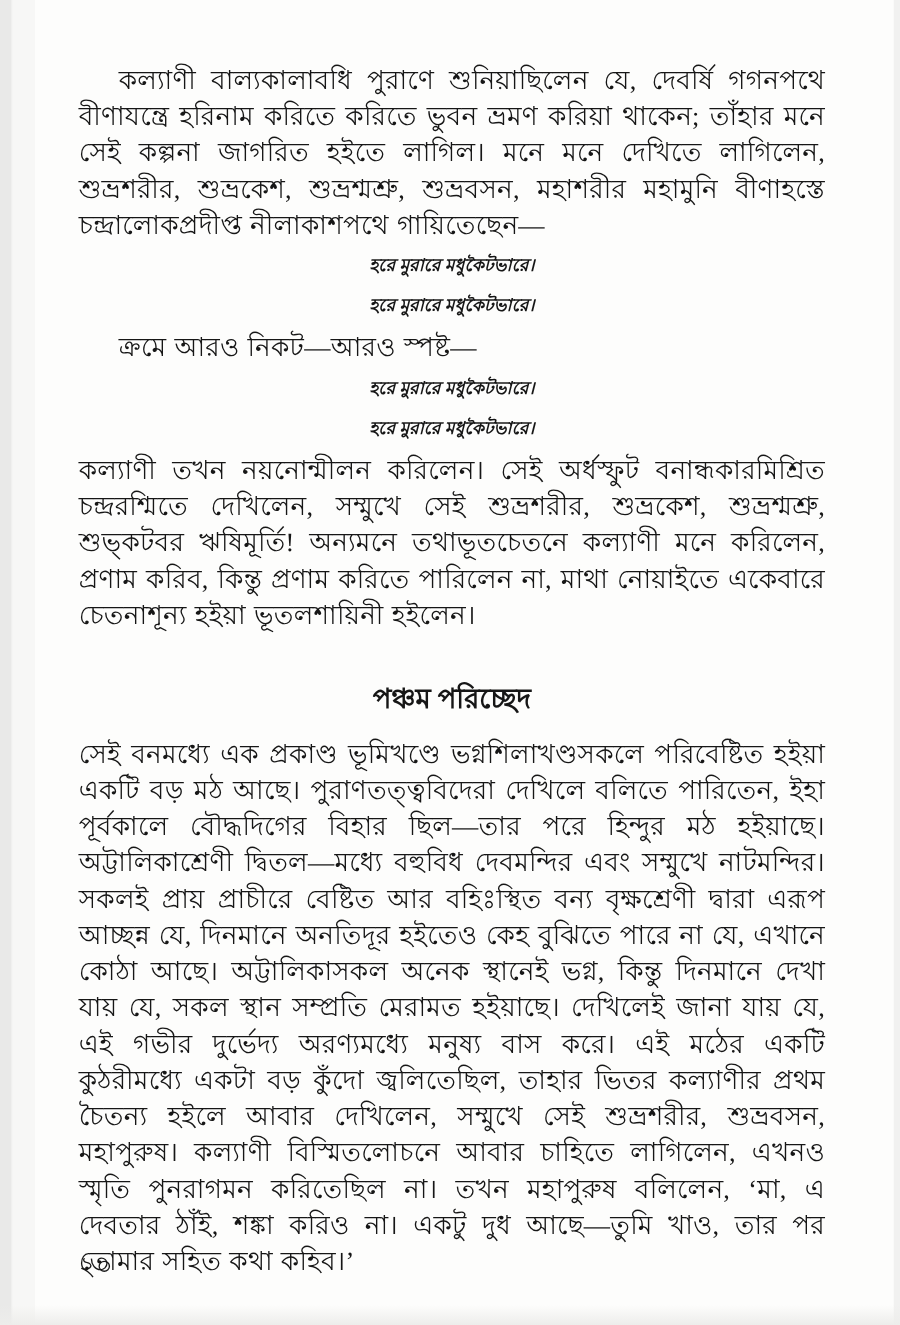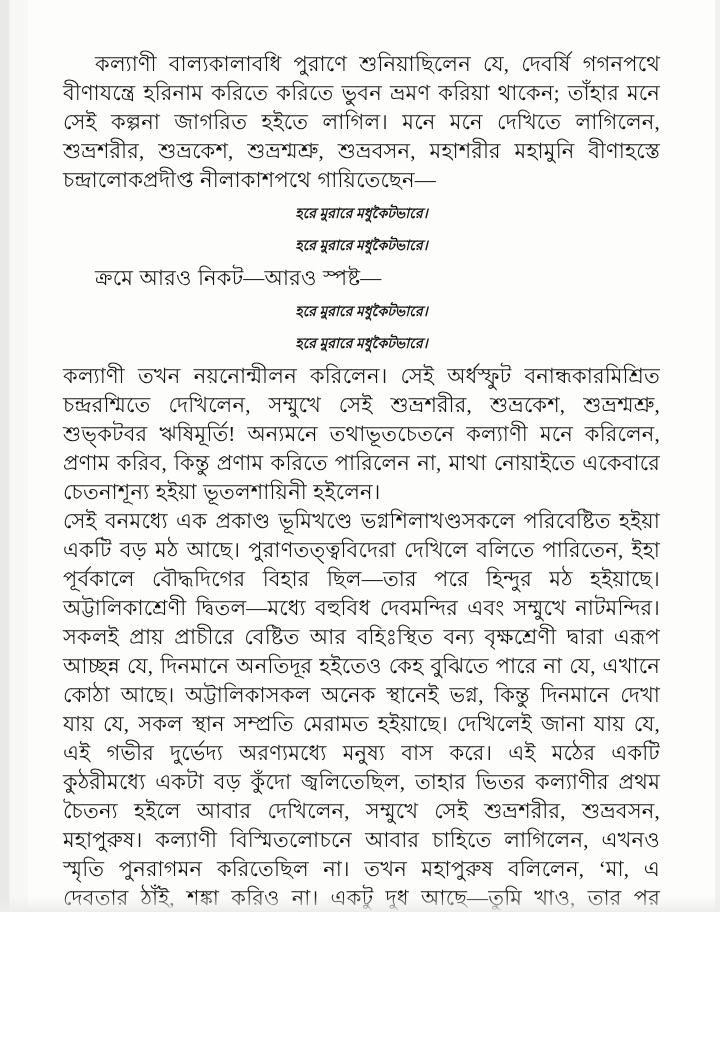"কল্যাণী বাল্যকালাবধি পুরাণে শুনিয়াছিলেন" .page { height: 912px -> 1060px }
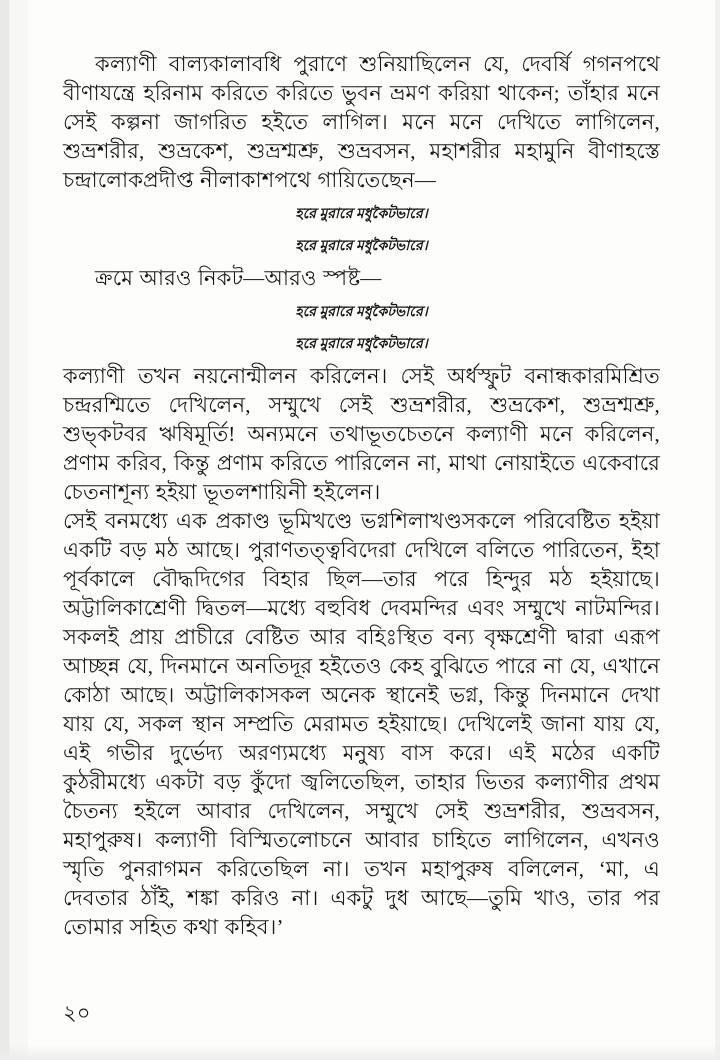"পঞ্চম পরিচ্ছেদ" h2.chapter { html: none -> <h2>পঞ্চম পরিচ্ছেদ</h2> }
